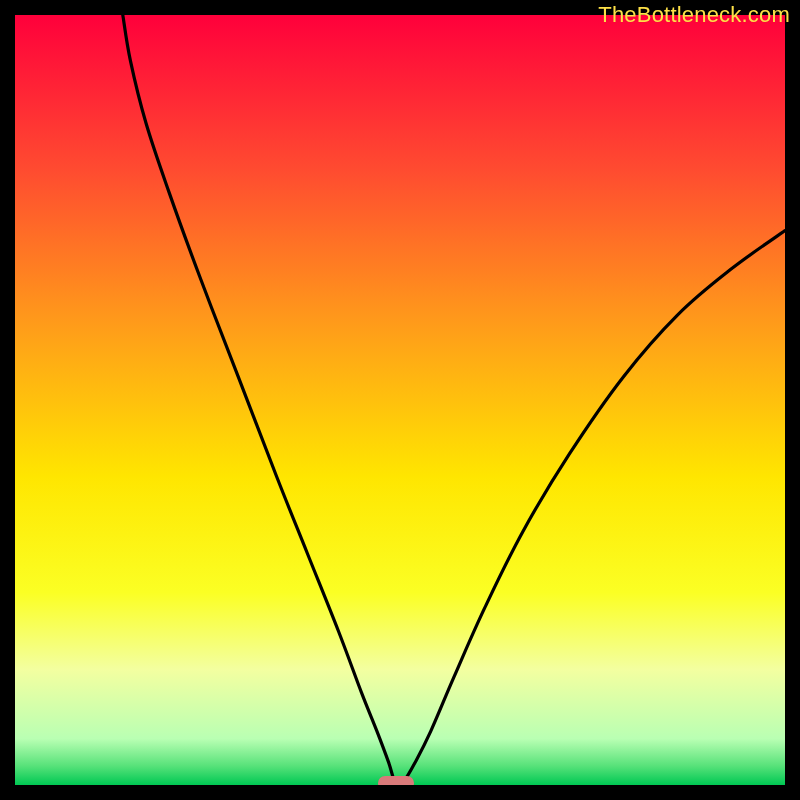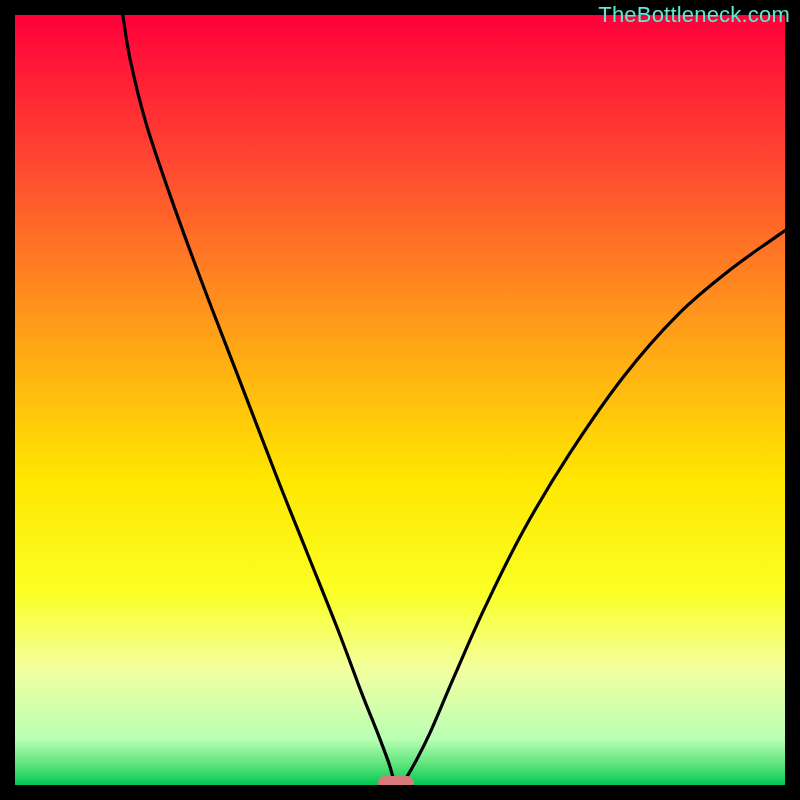"TheBottleneck.com" .watermark { color: #5eead4 -> #fde047 }
